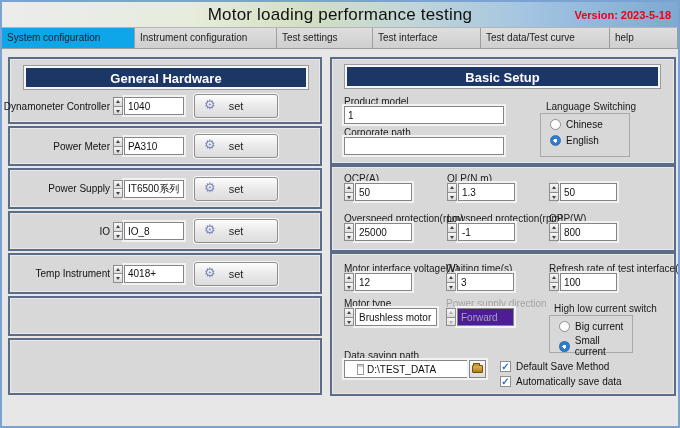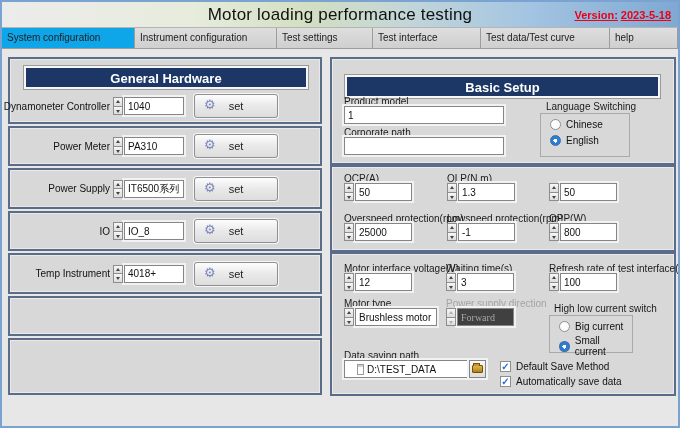"Version: 2023-5-18" .version { text-decoration: underline -> none }
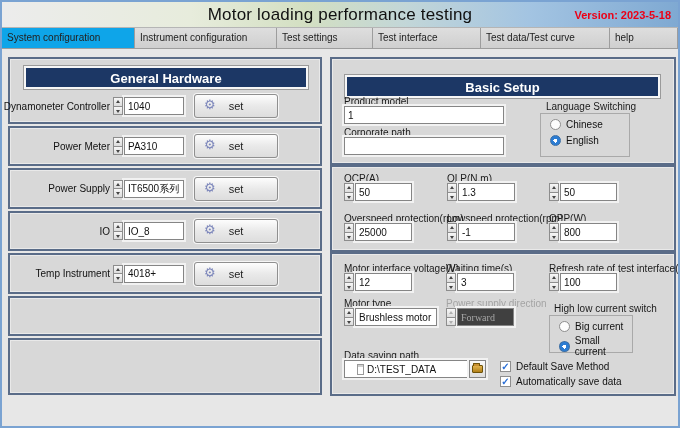"Basic Setup" div.hdr { margin: 16px 14px 0 13px -> 6px 14px 0 13px }
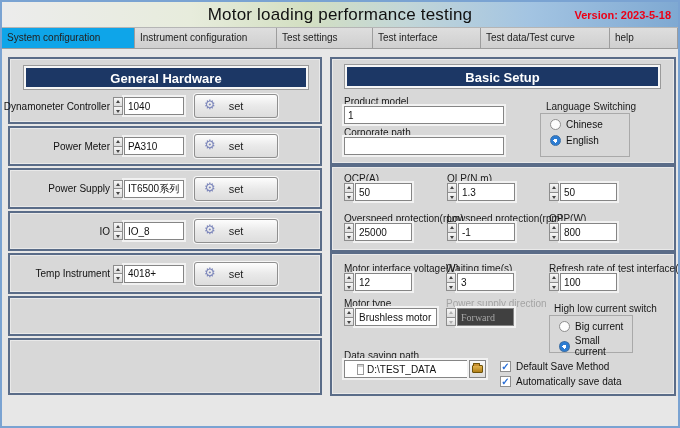"Forward" .dis .field { background: #404040 -> #4c1d95; font-family: Liberation Serif, serif -> none }
